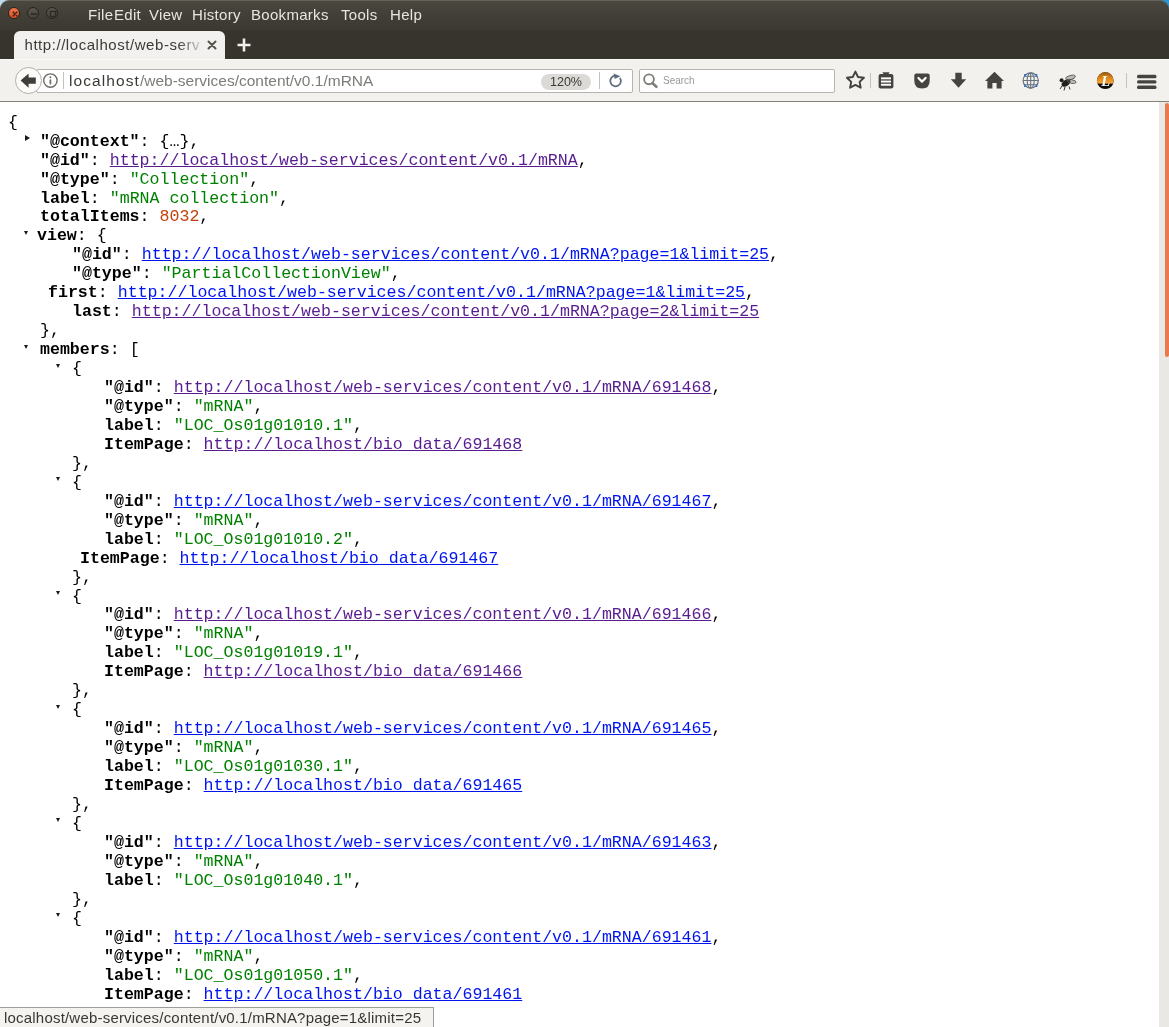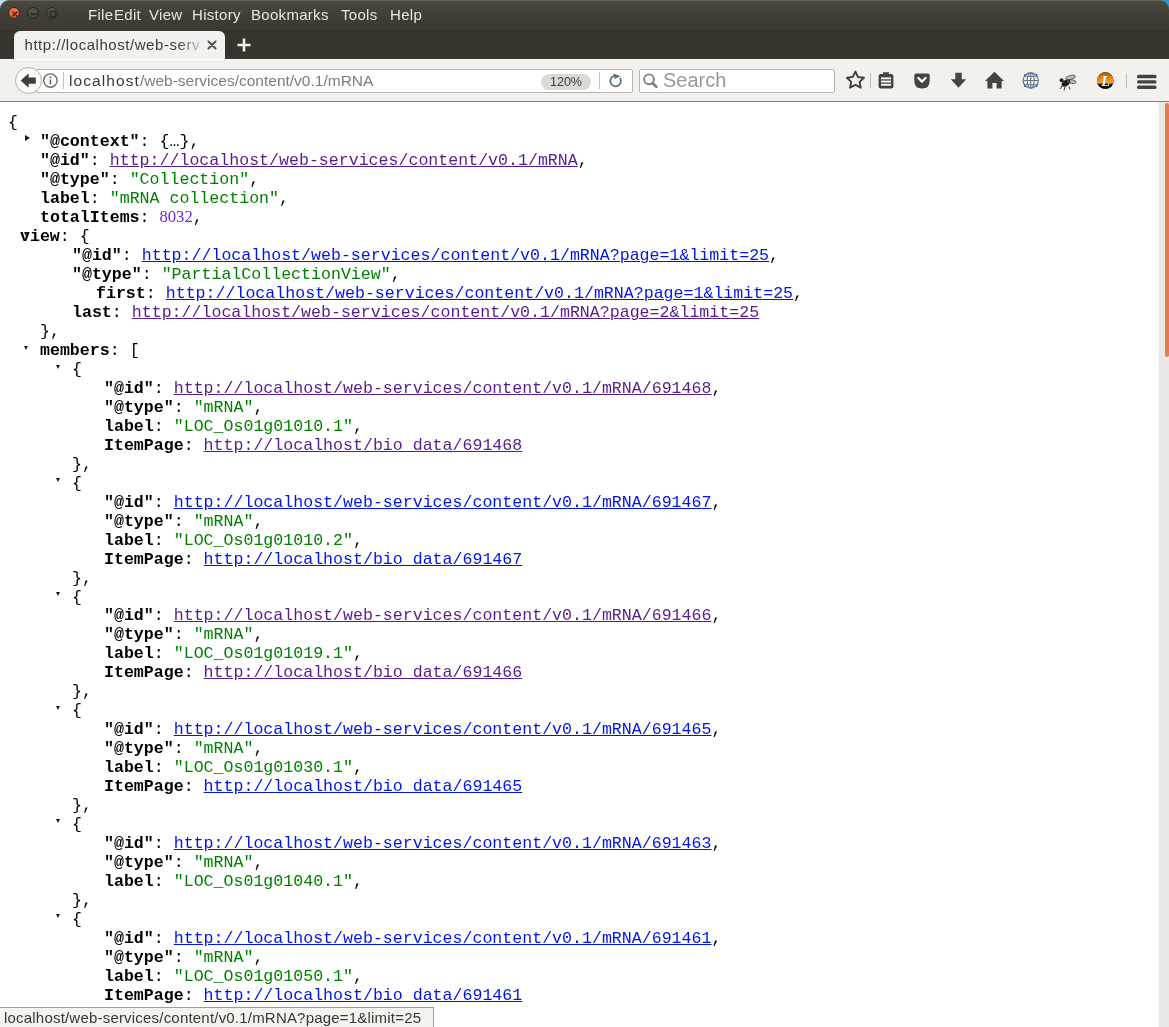"Search" #searchtxt { font-size: 20px -> 10px }
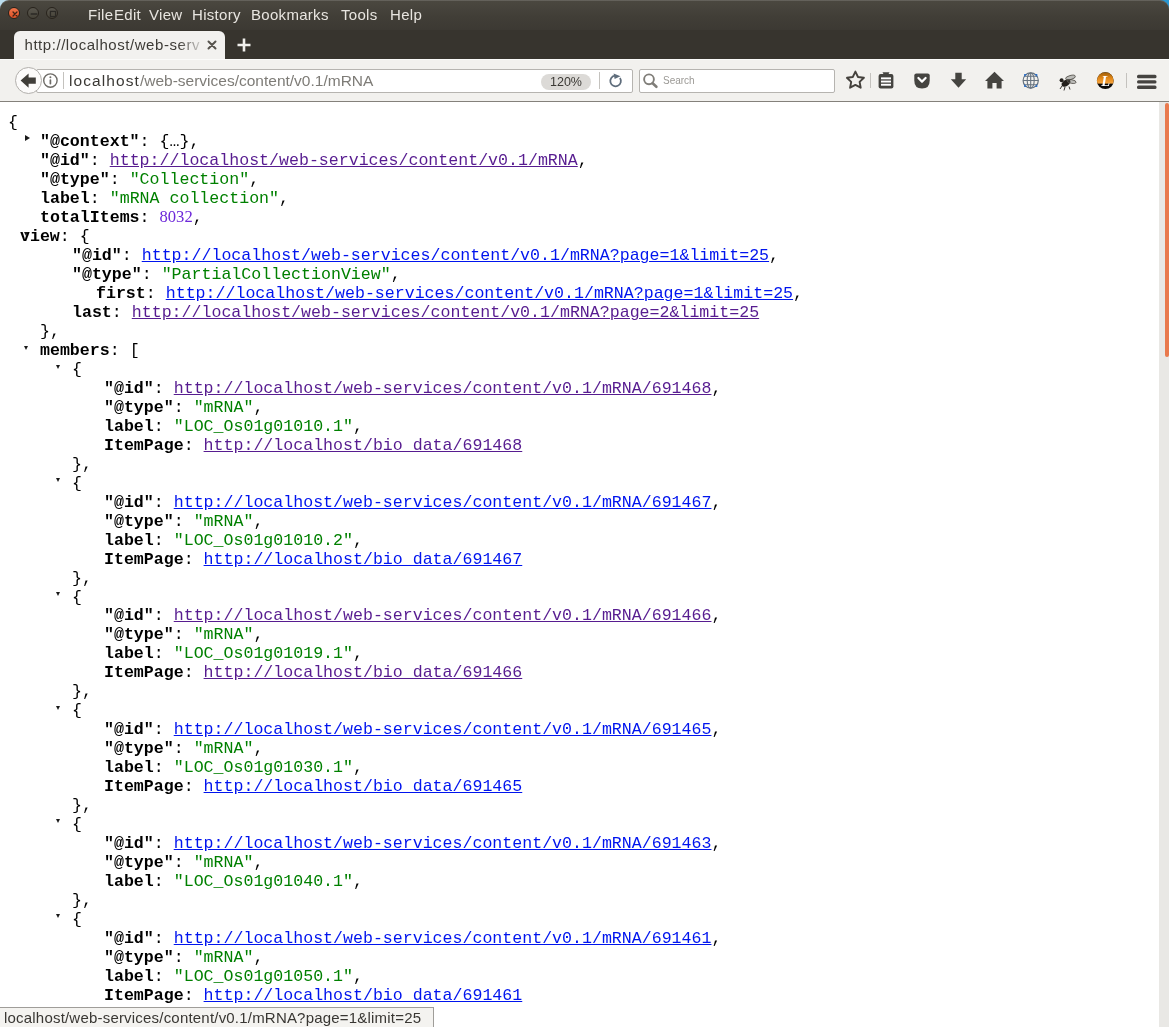"8032" .n { color: #6d28d9 -> #c2410c; font-family: Liberation Serif, serif -> none }
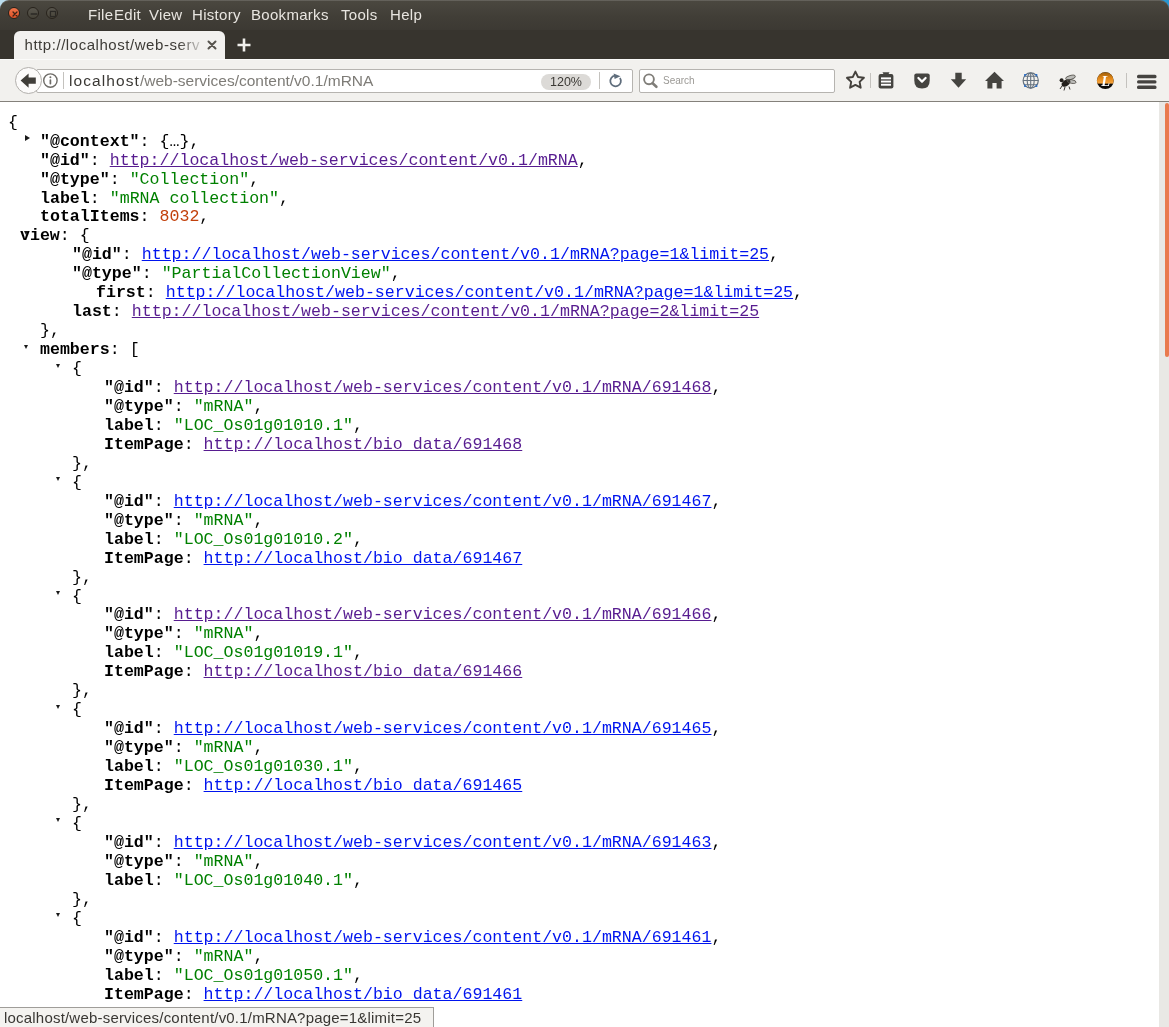"view: {" div.ln { padding-left: 20px -> 37px }
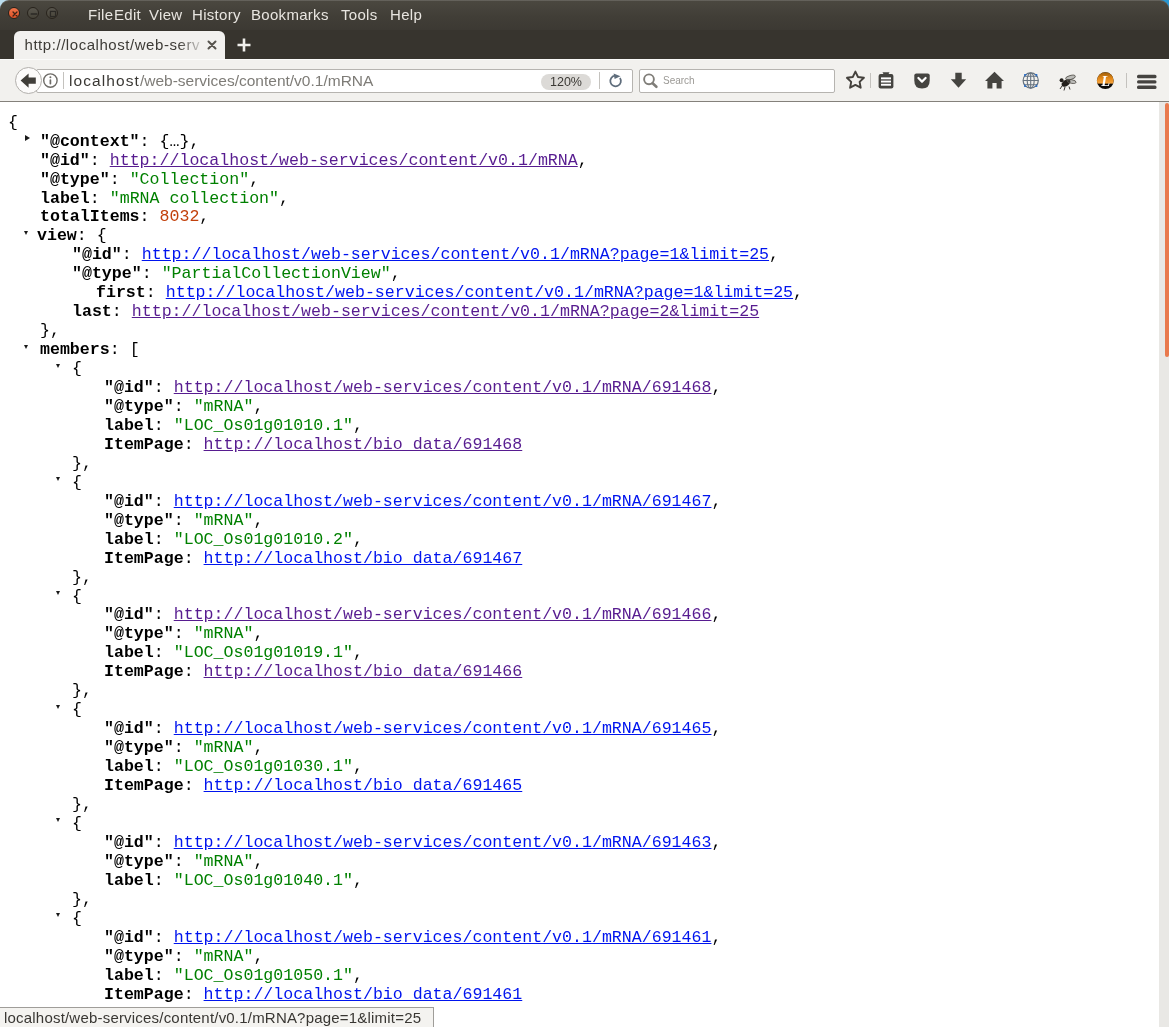"first:" div.ln { padding-left: 96px -> 48px }
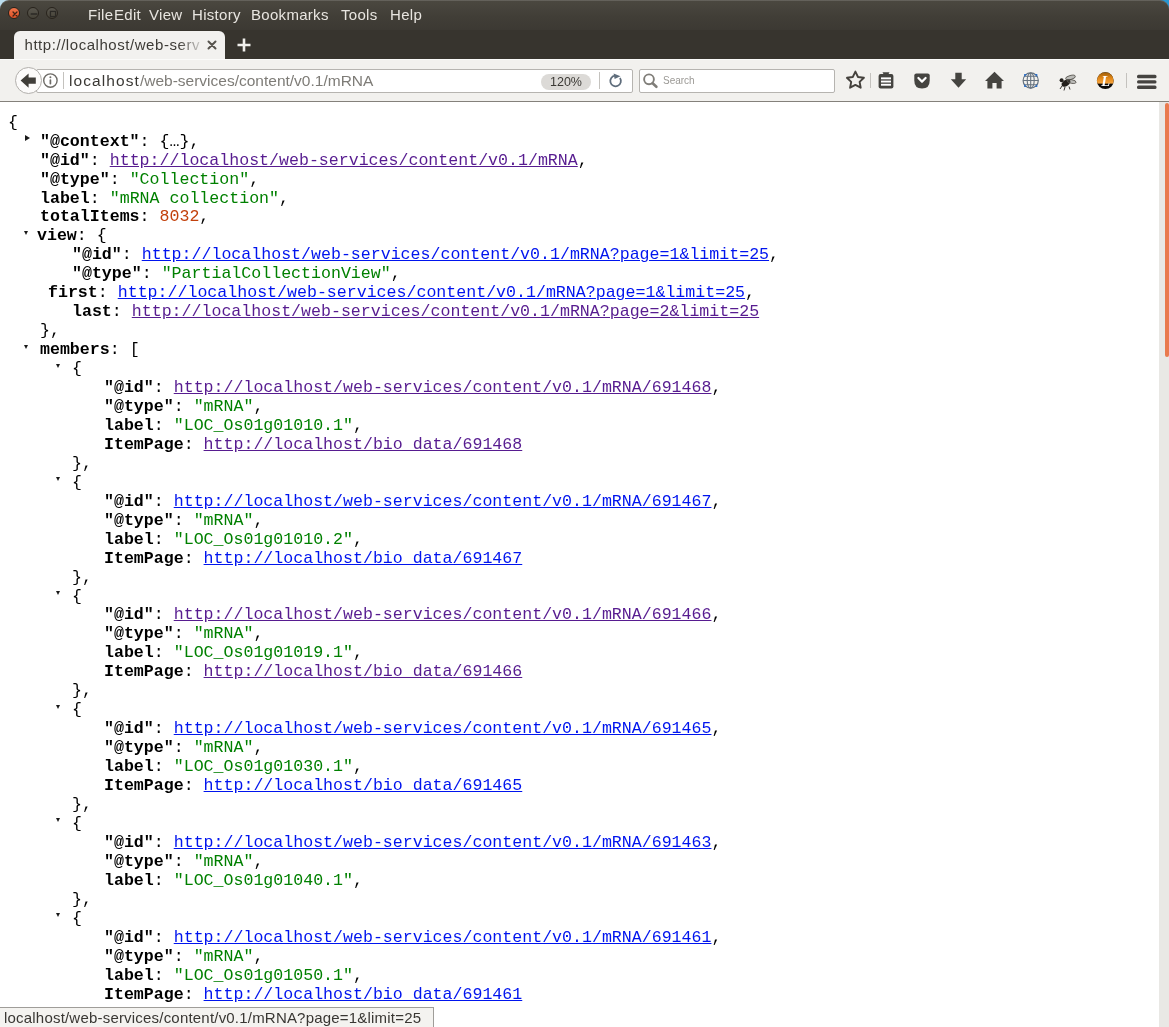"ItemPage: http://localhost/bio_data/691467" div.ln { padding-left: 104px -> 80px }
